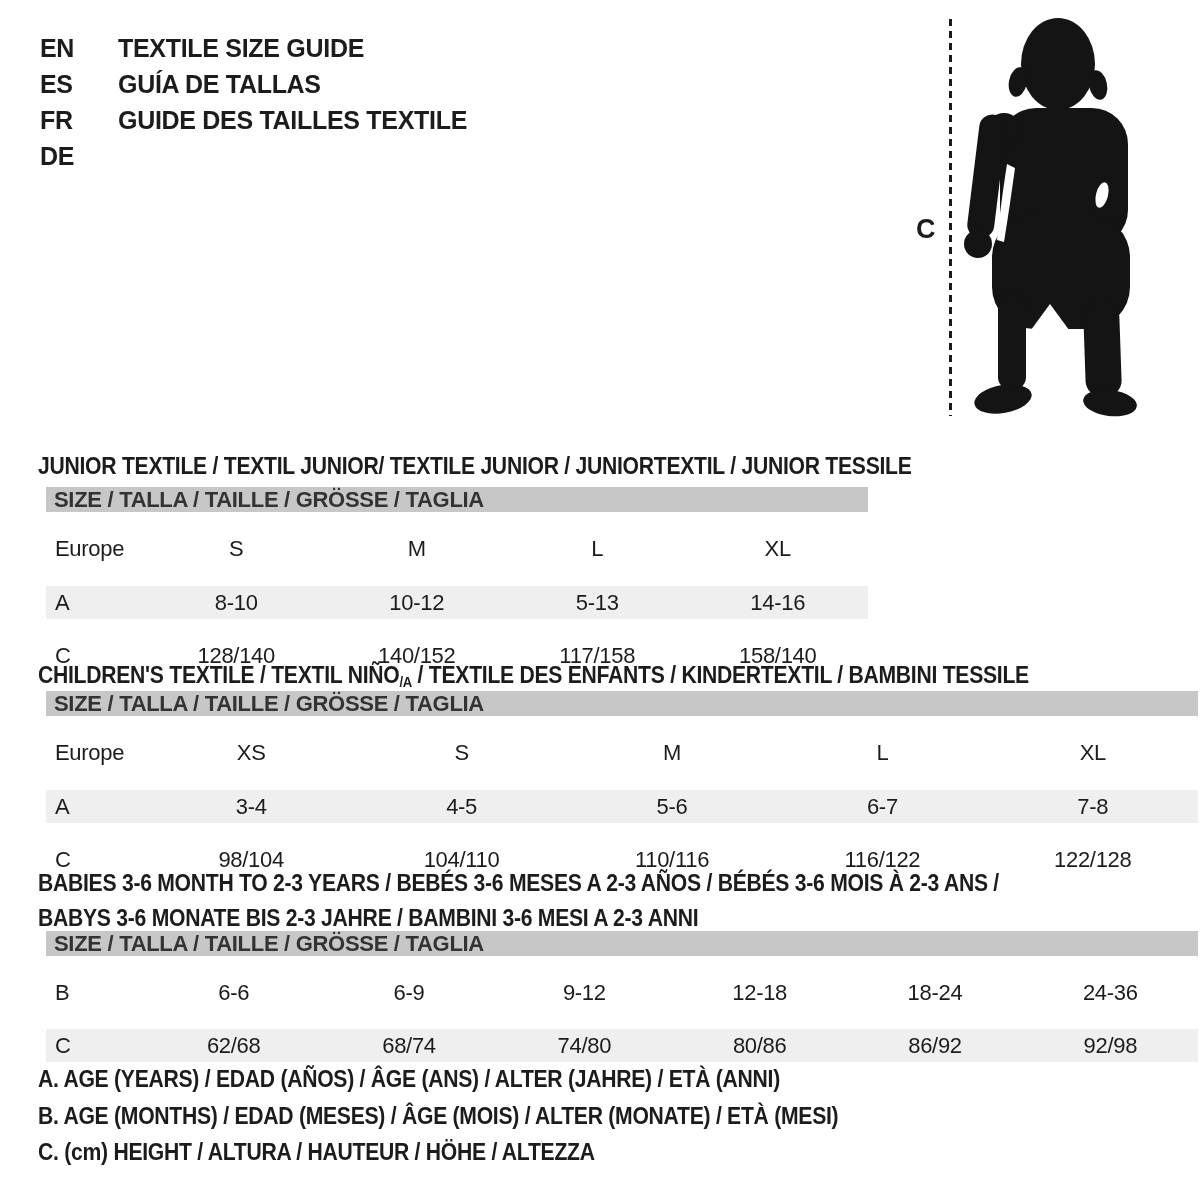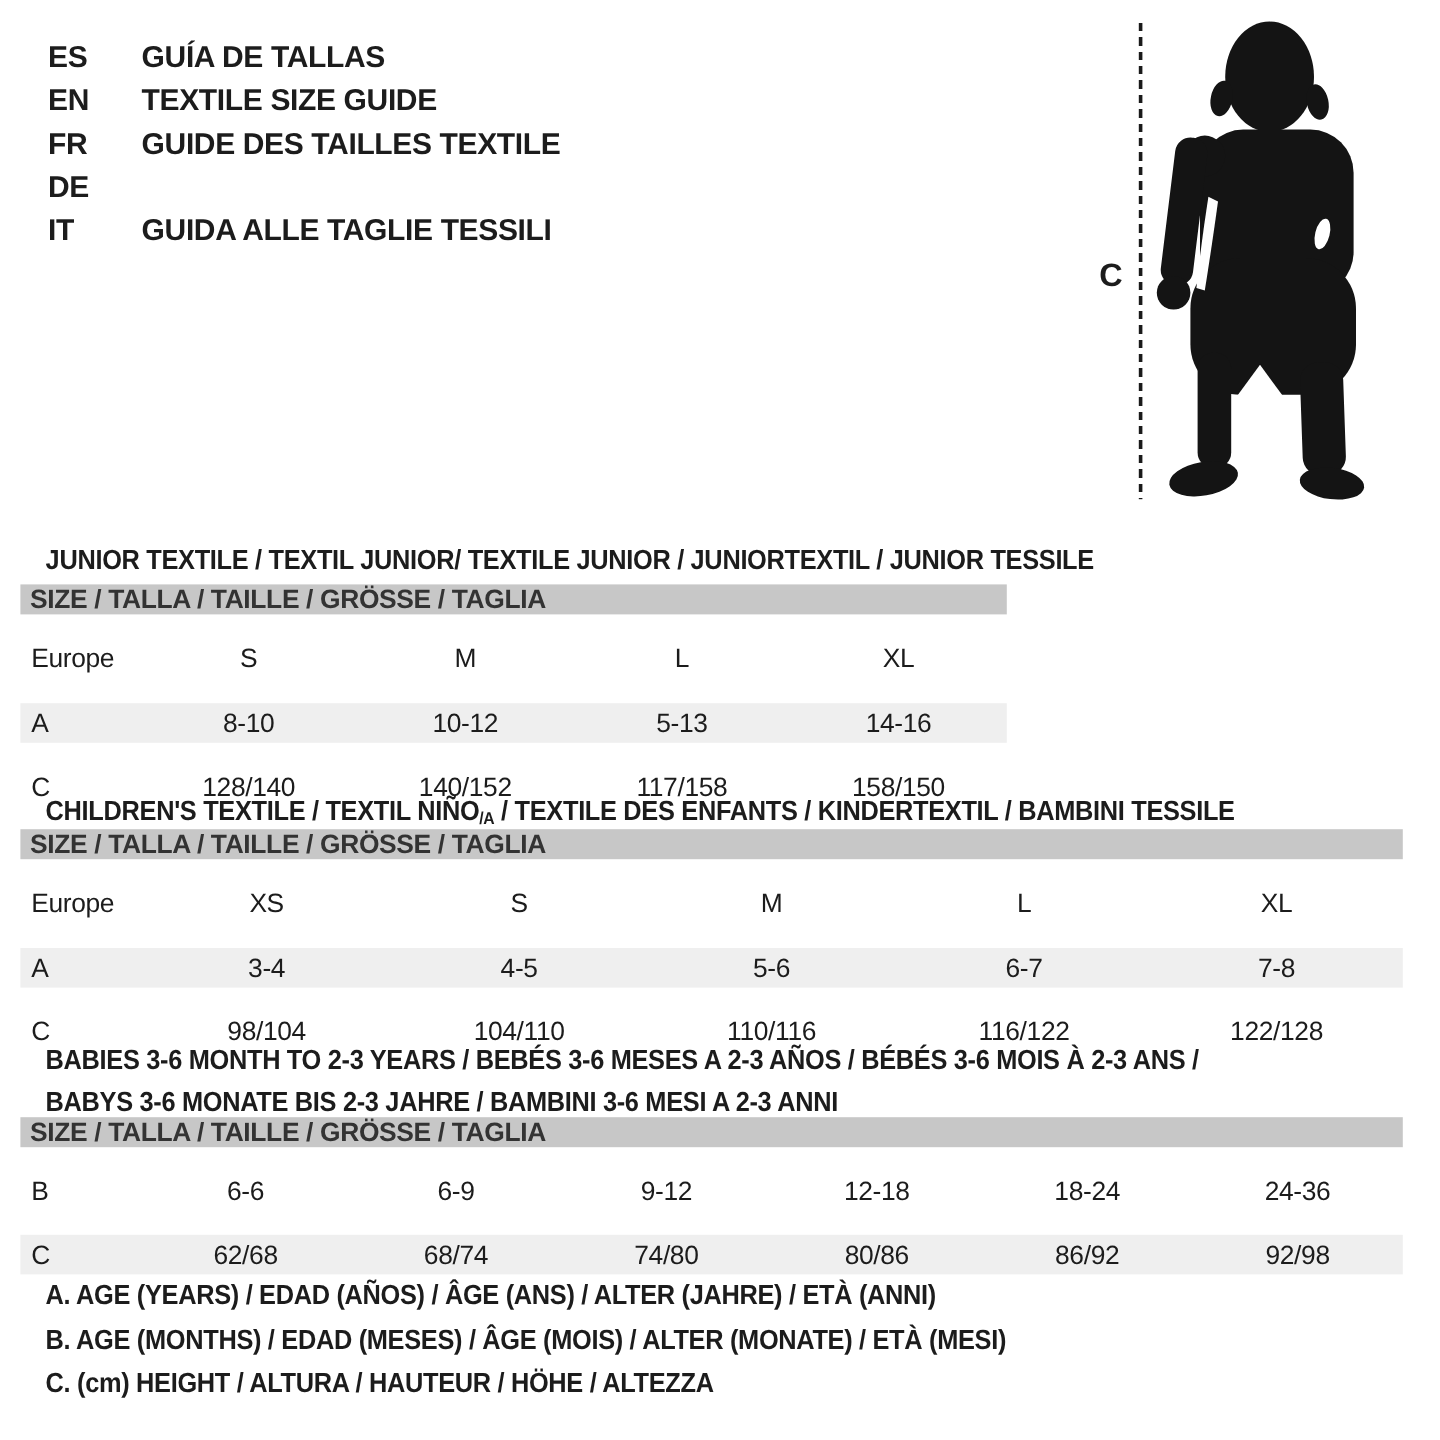"ES" div.lang-row { order: before "EN" -> after "EN" }
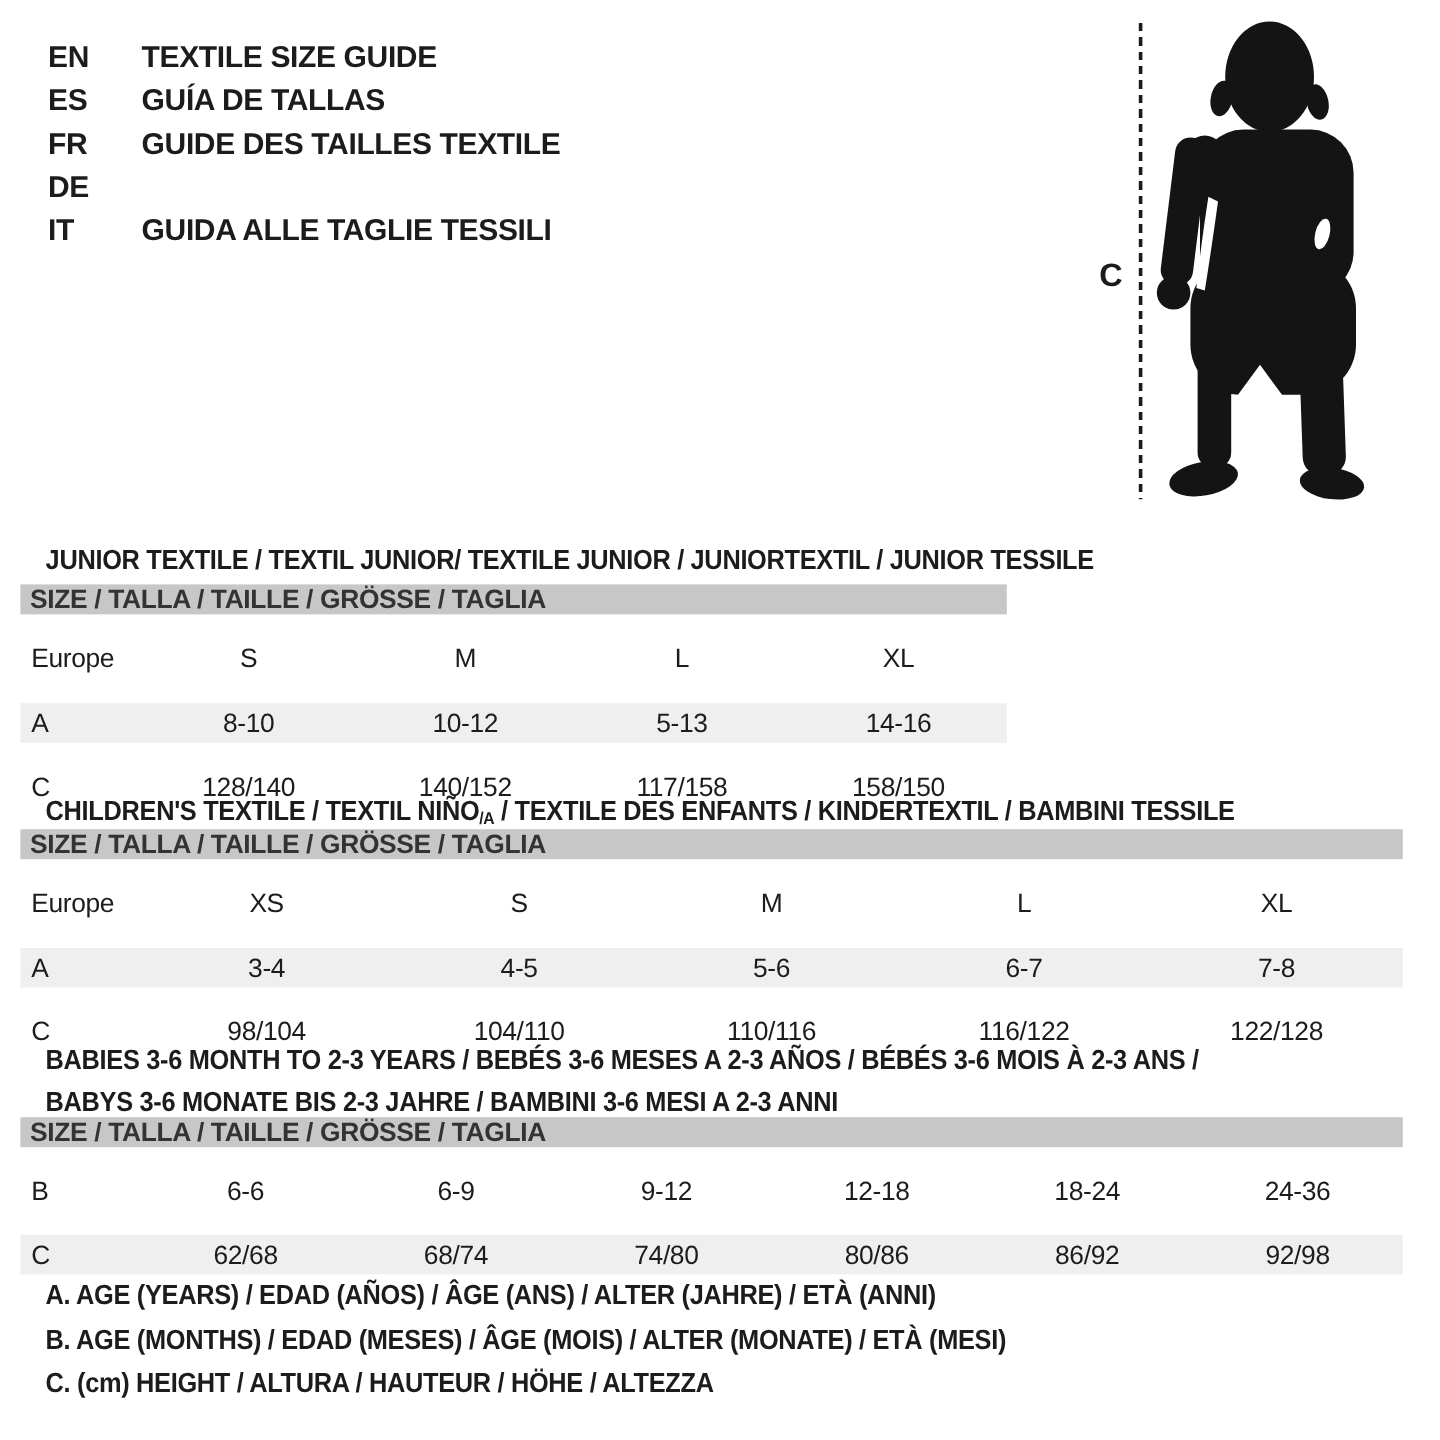"IT" div.lang-row { html: <div> <span>IT</span> <span>GUIDA ALLE TAGLIE TESSILI</span> </div> -> none }
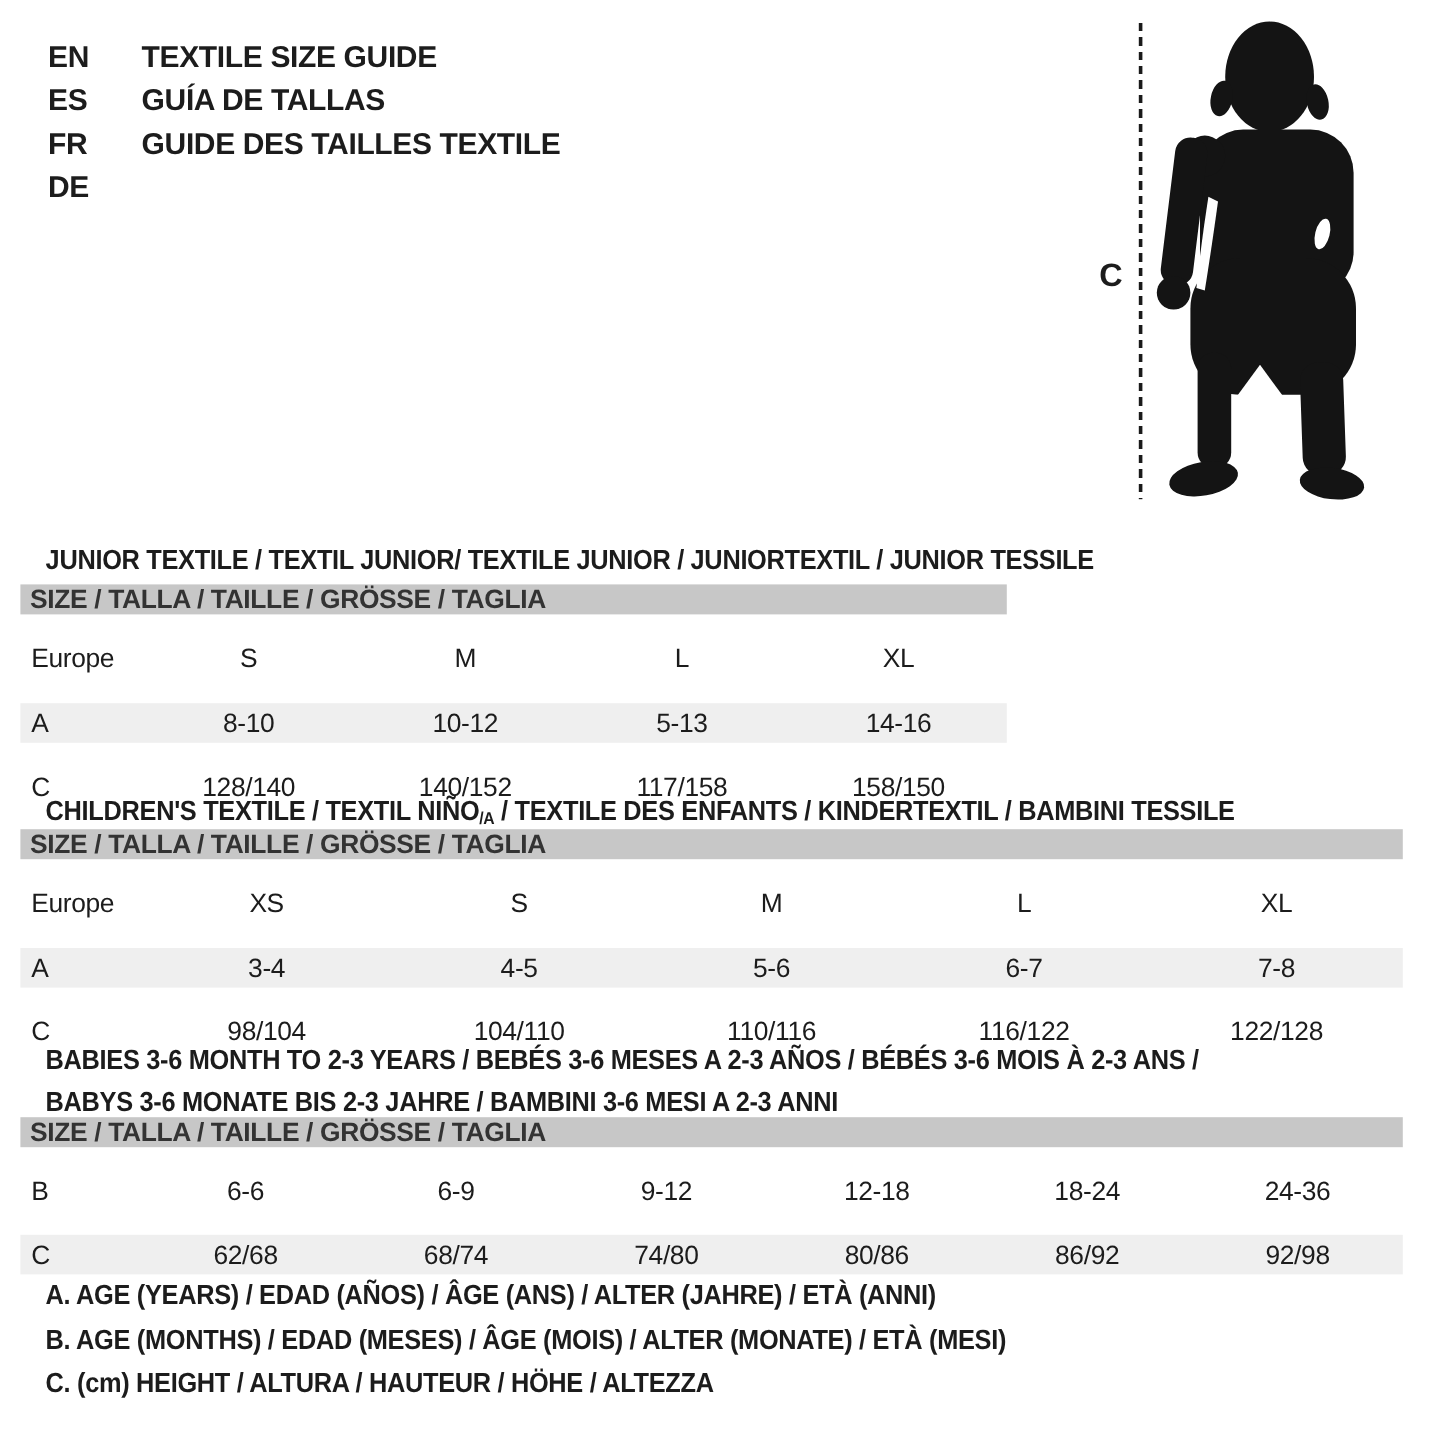"SIZE / TALLA / TAILLE" .size-table { left: 17px -> 46px }
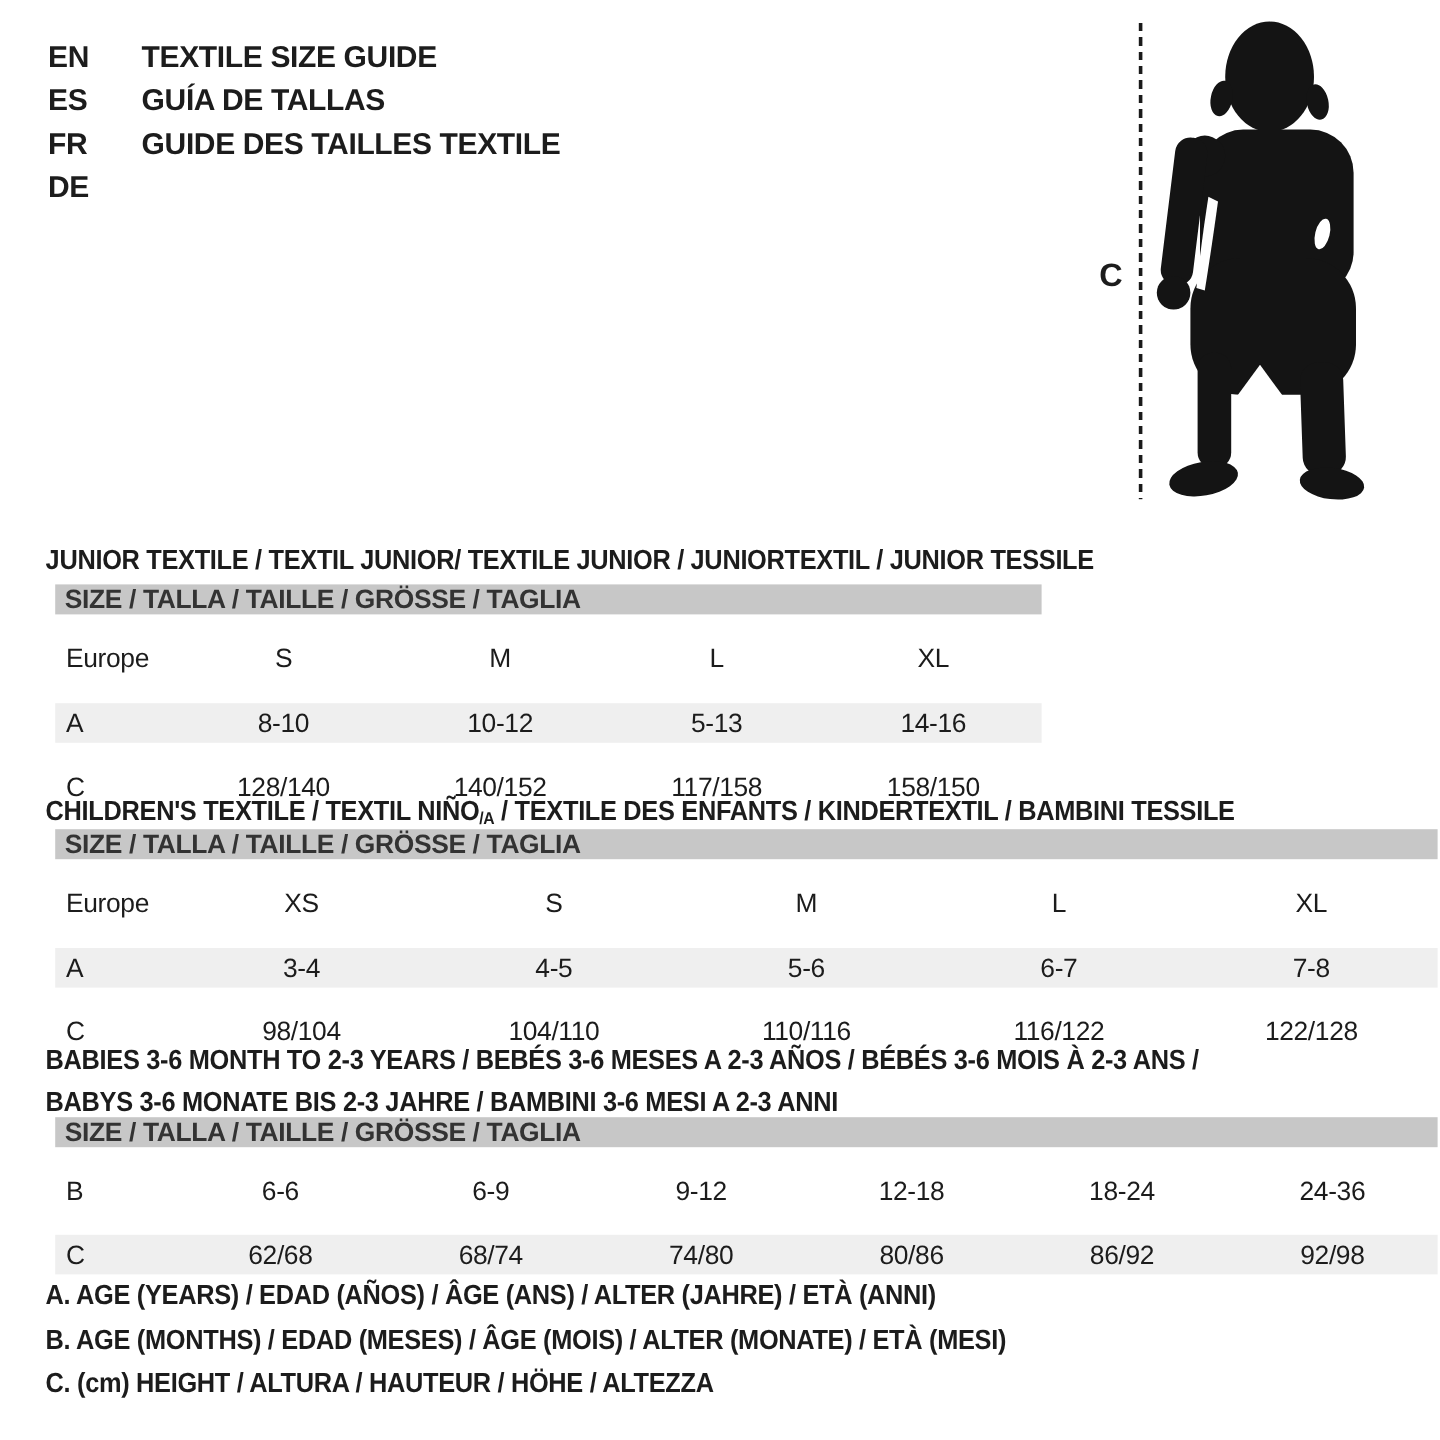"158/150" span.val { text: 158/150 -> 158/140 }
